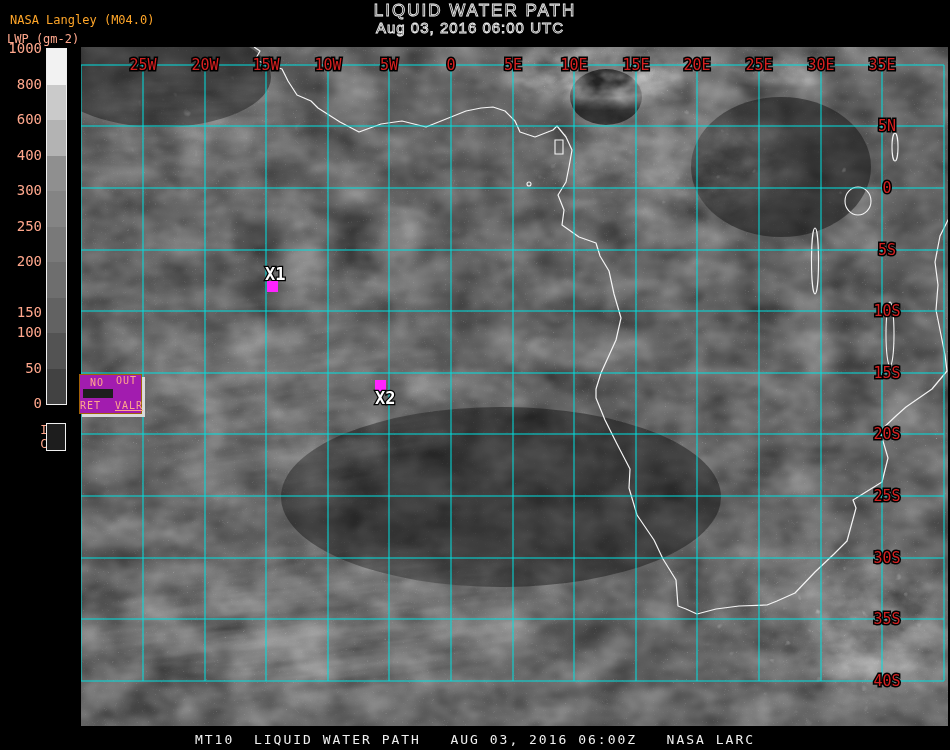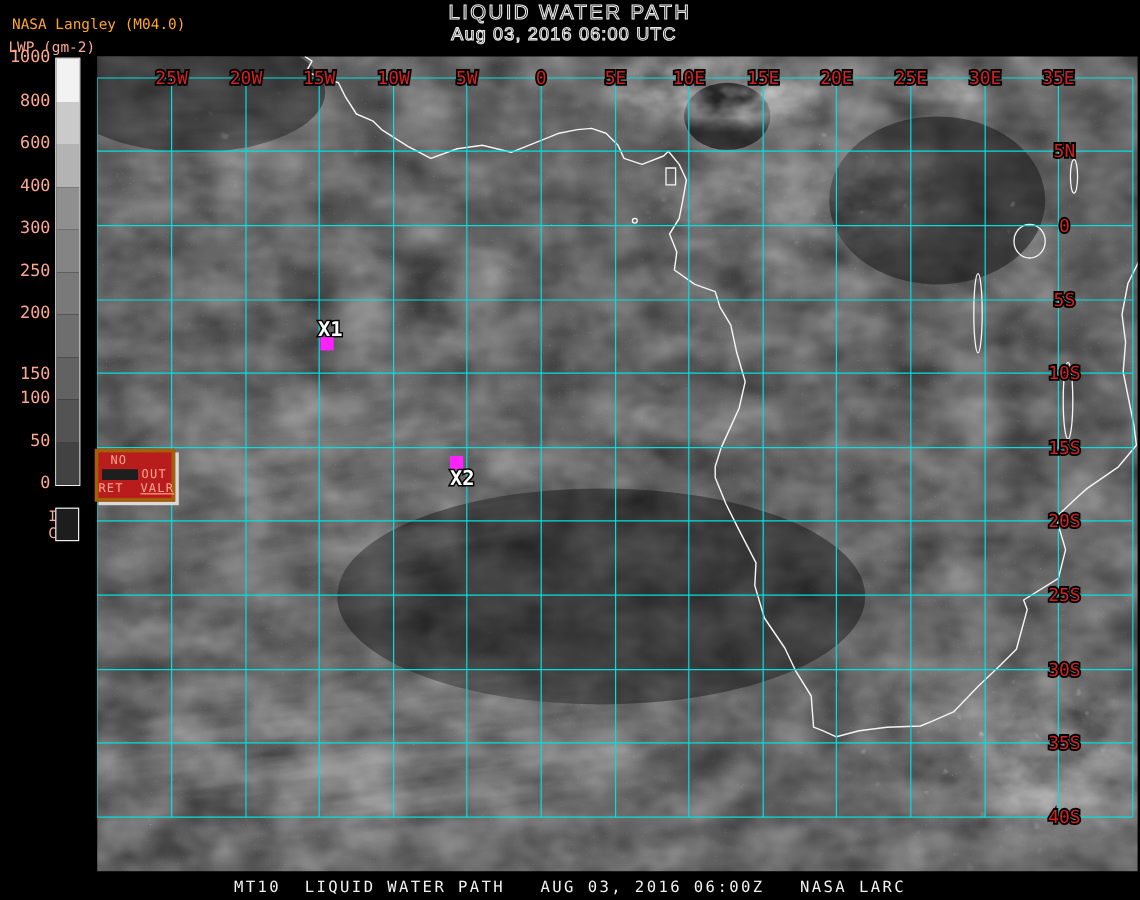"NO" .flag { background: #b91c1c -> #a21caf; border: 3px solid #a16207 -> 1px solid #a16207 }
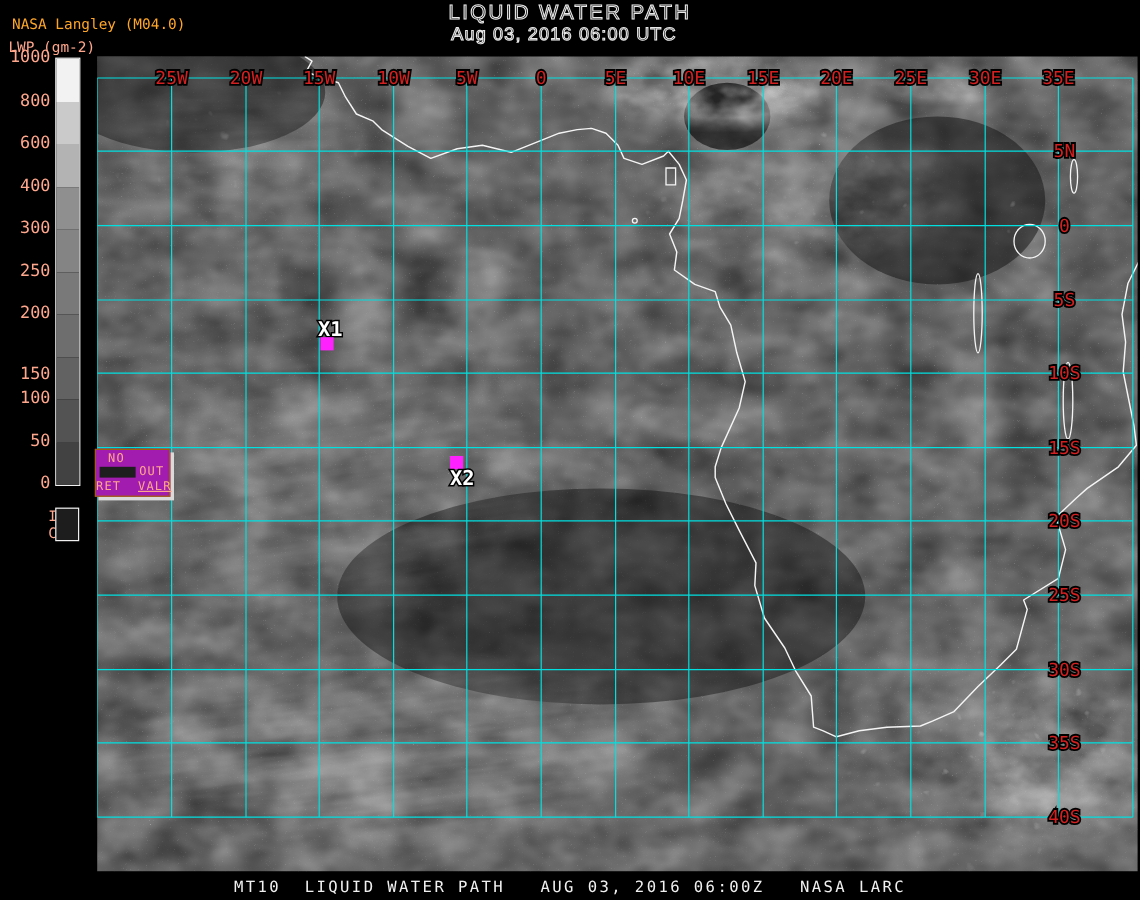"OUT" .fl-out { top: 13px -> 0 }
